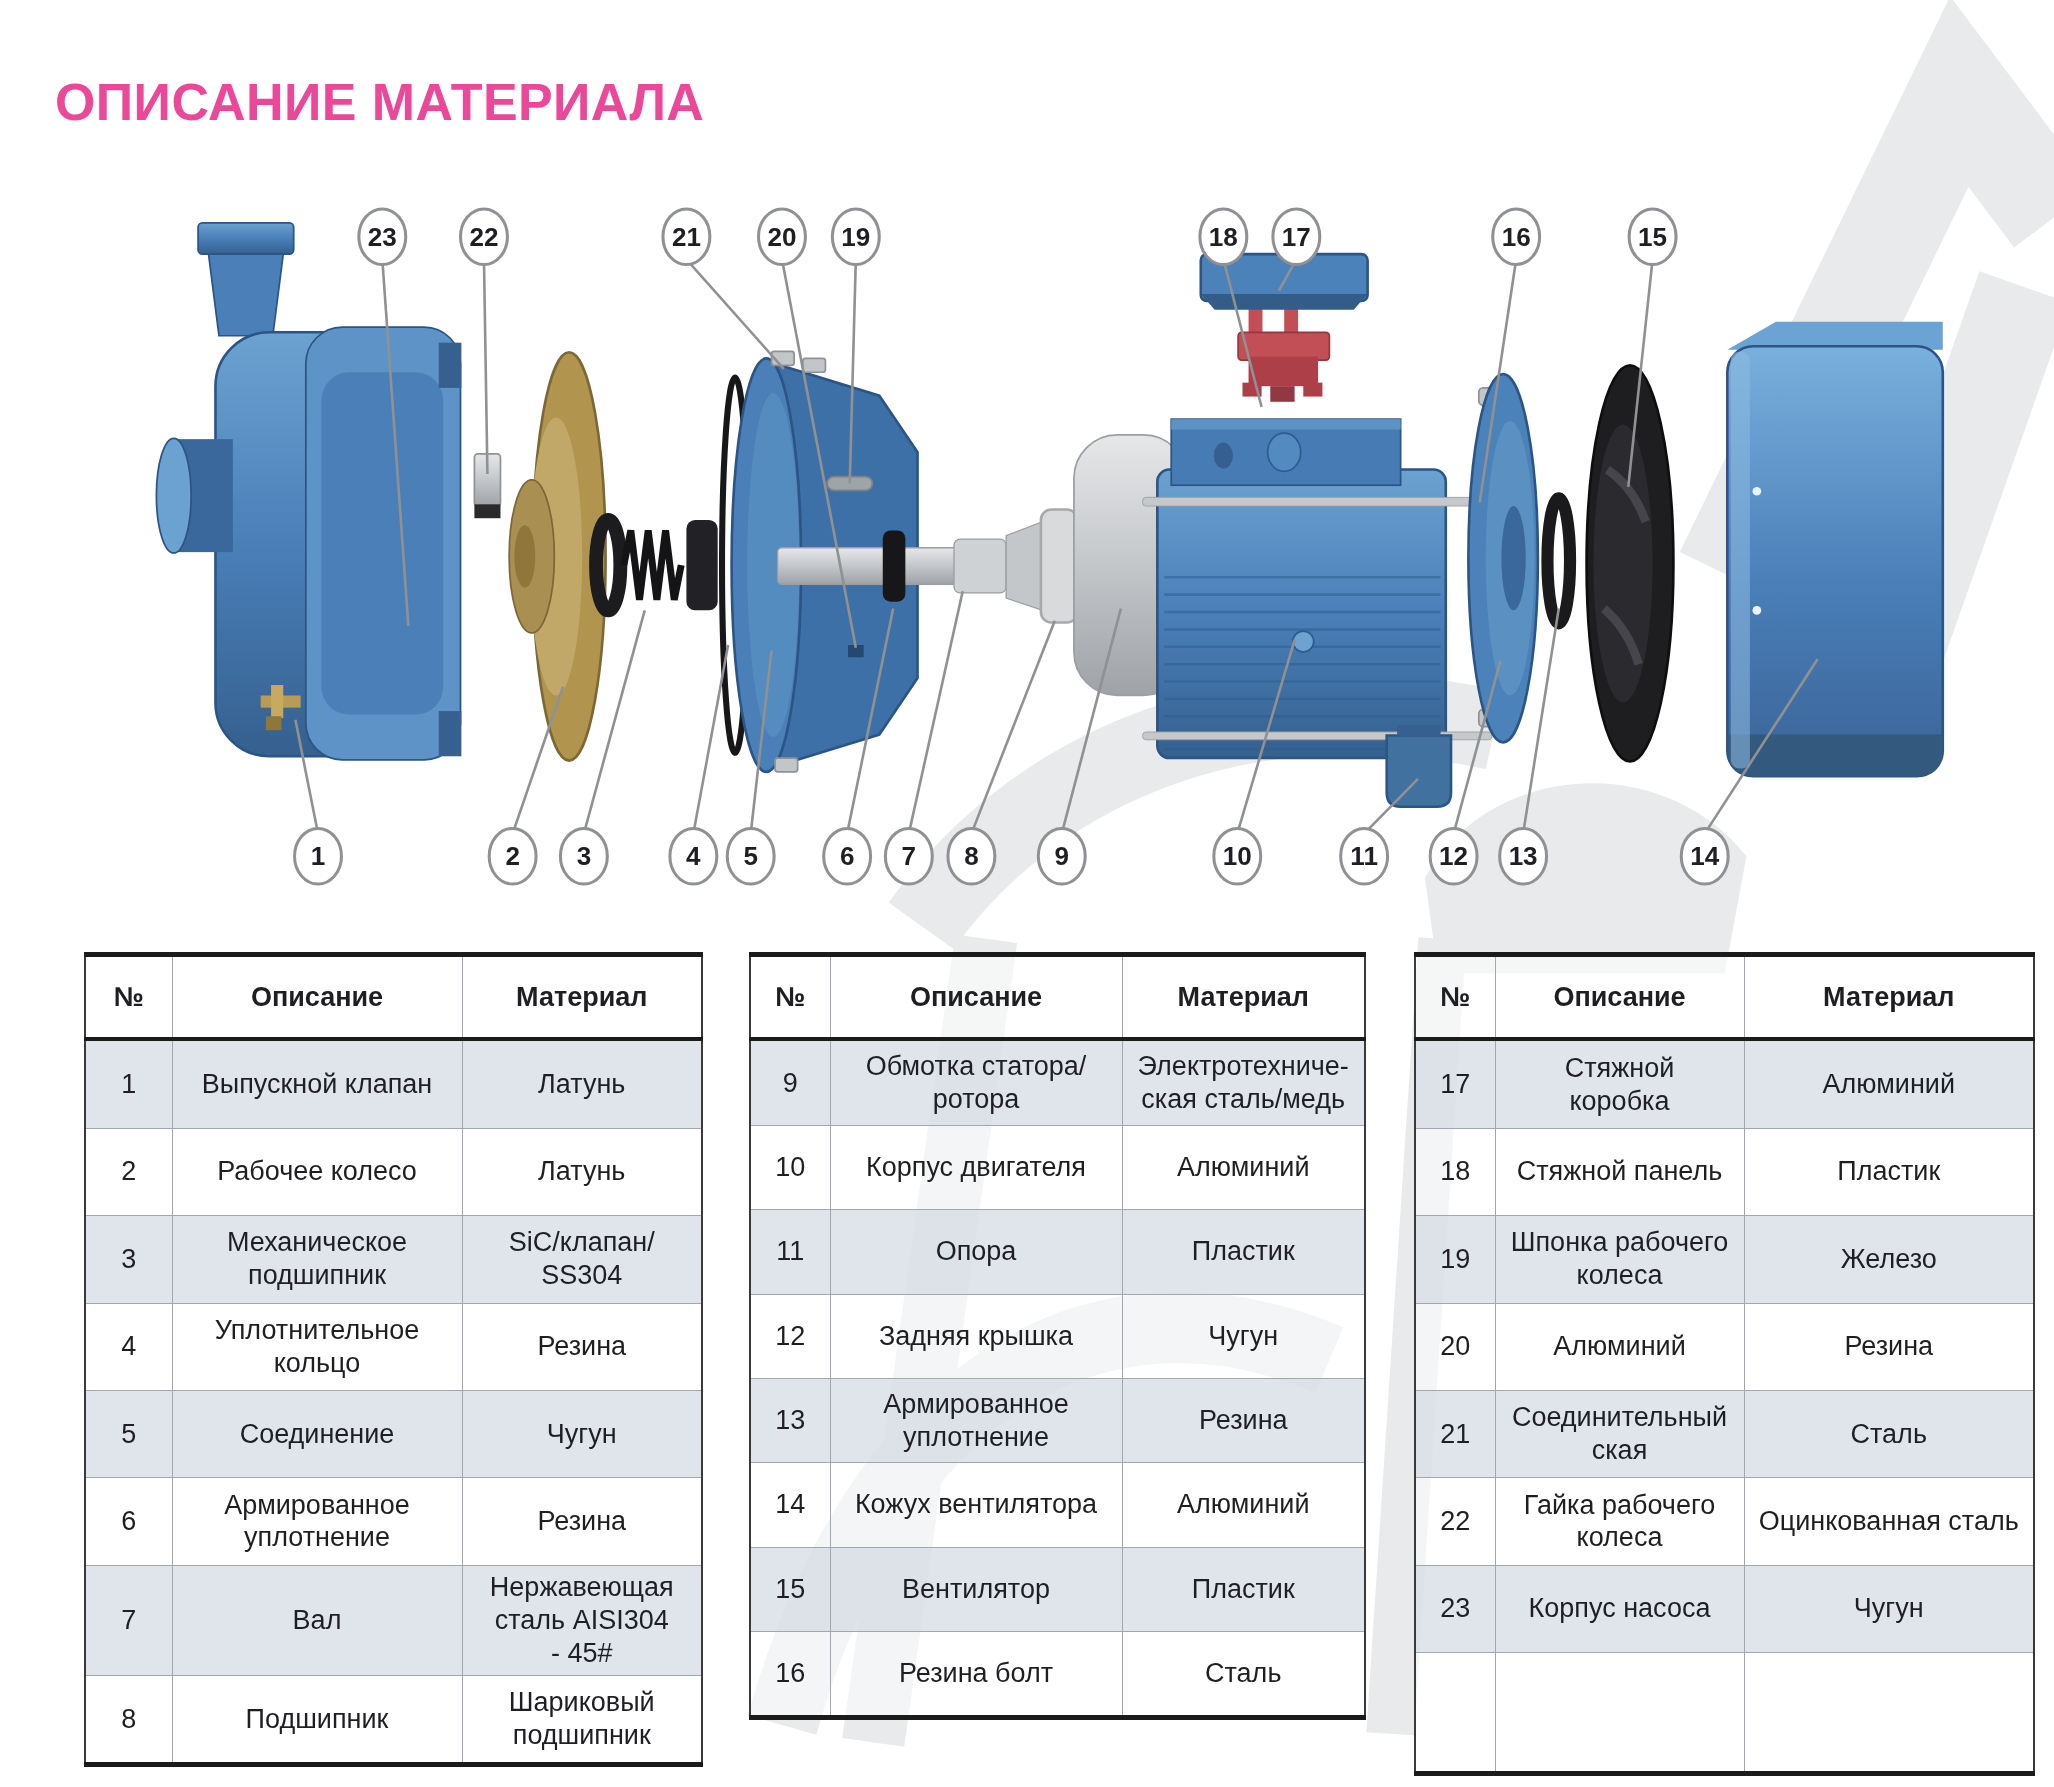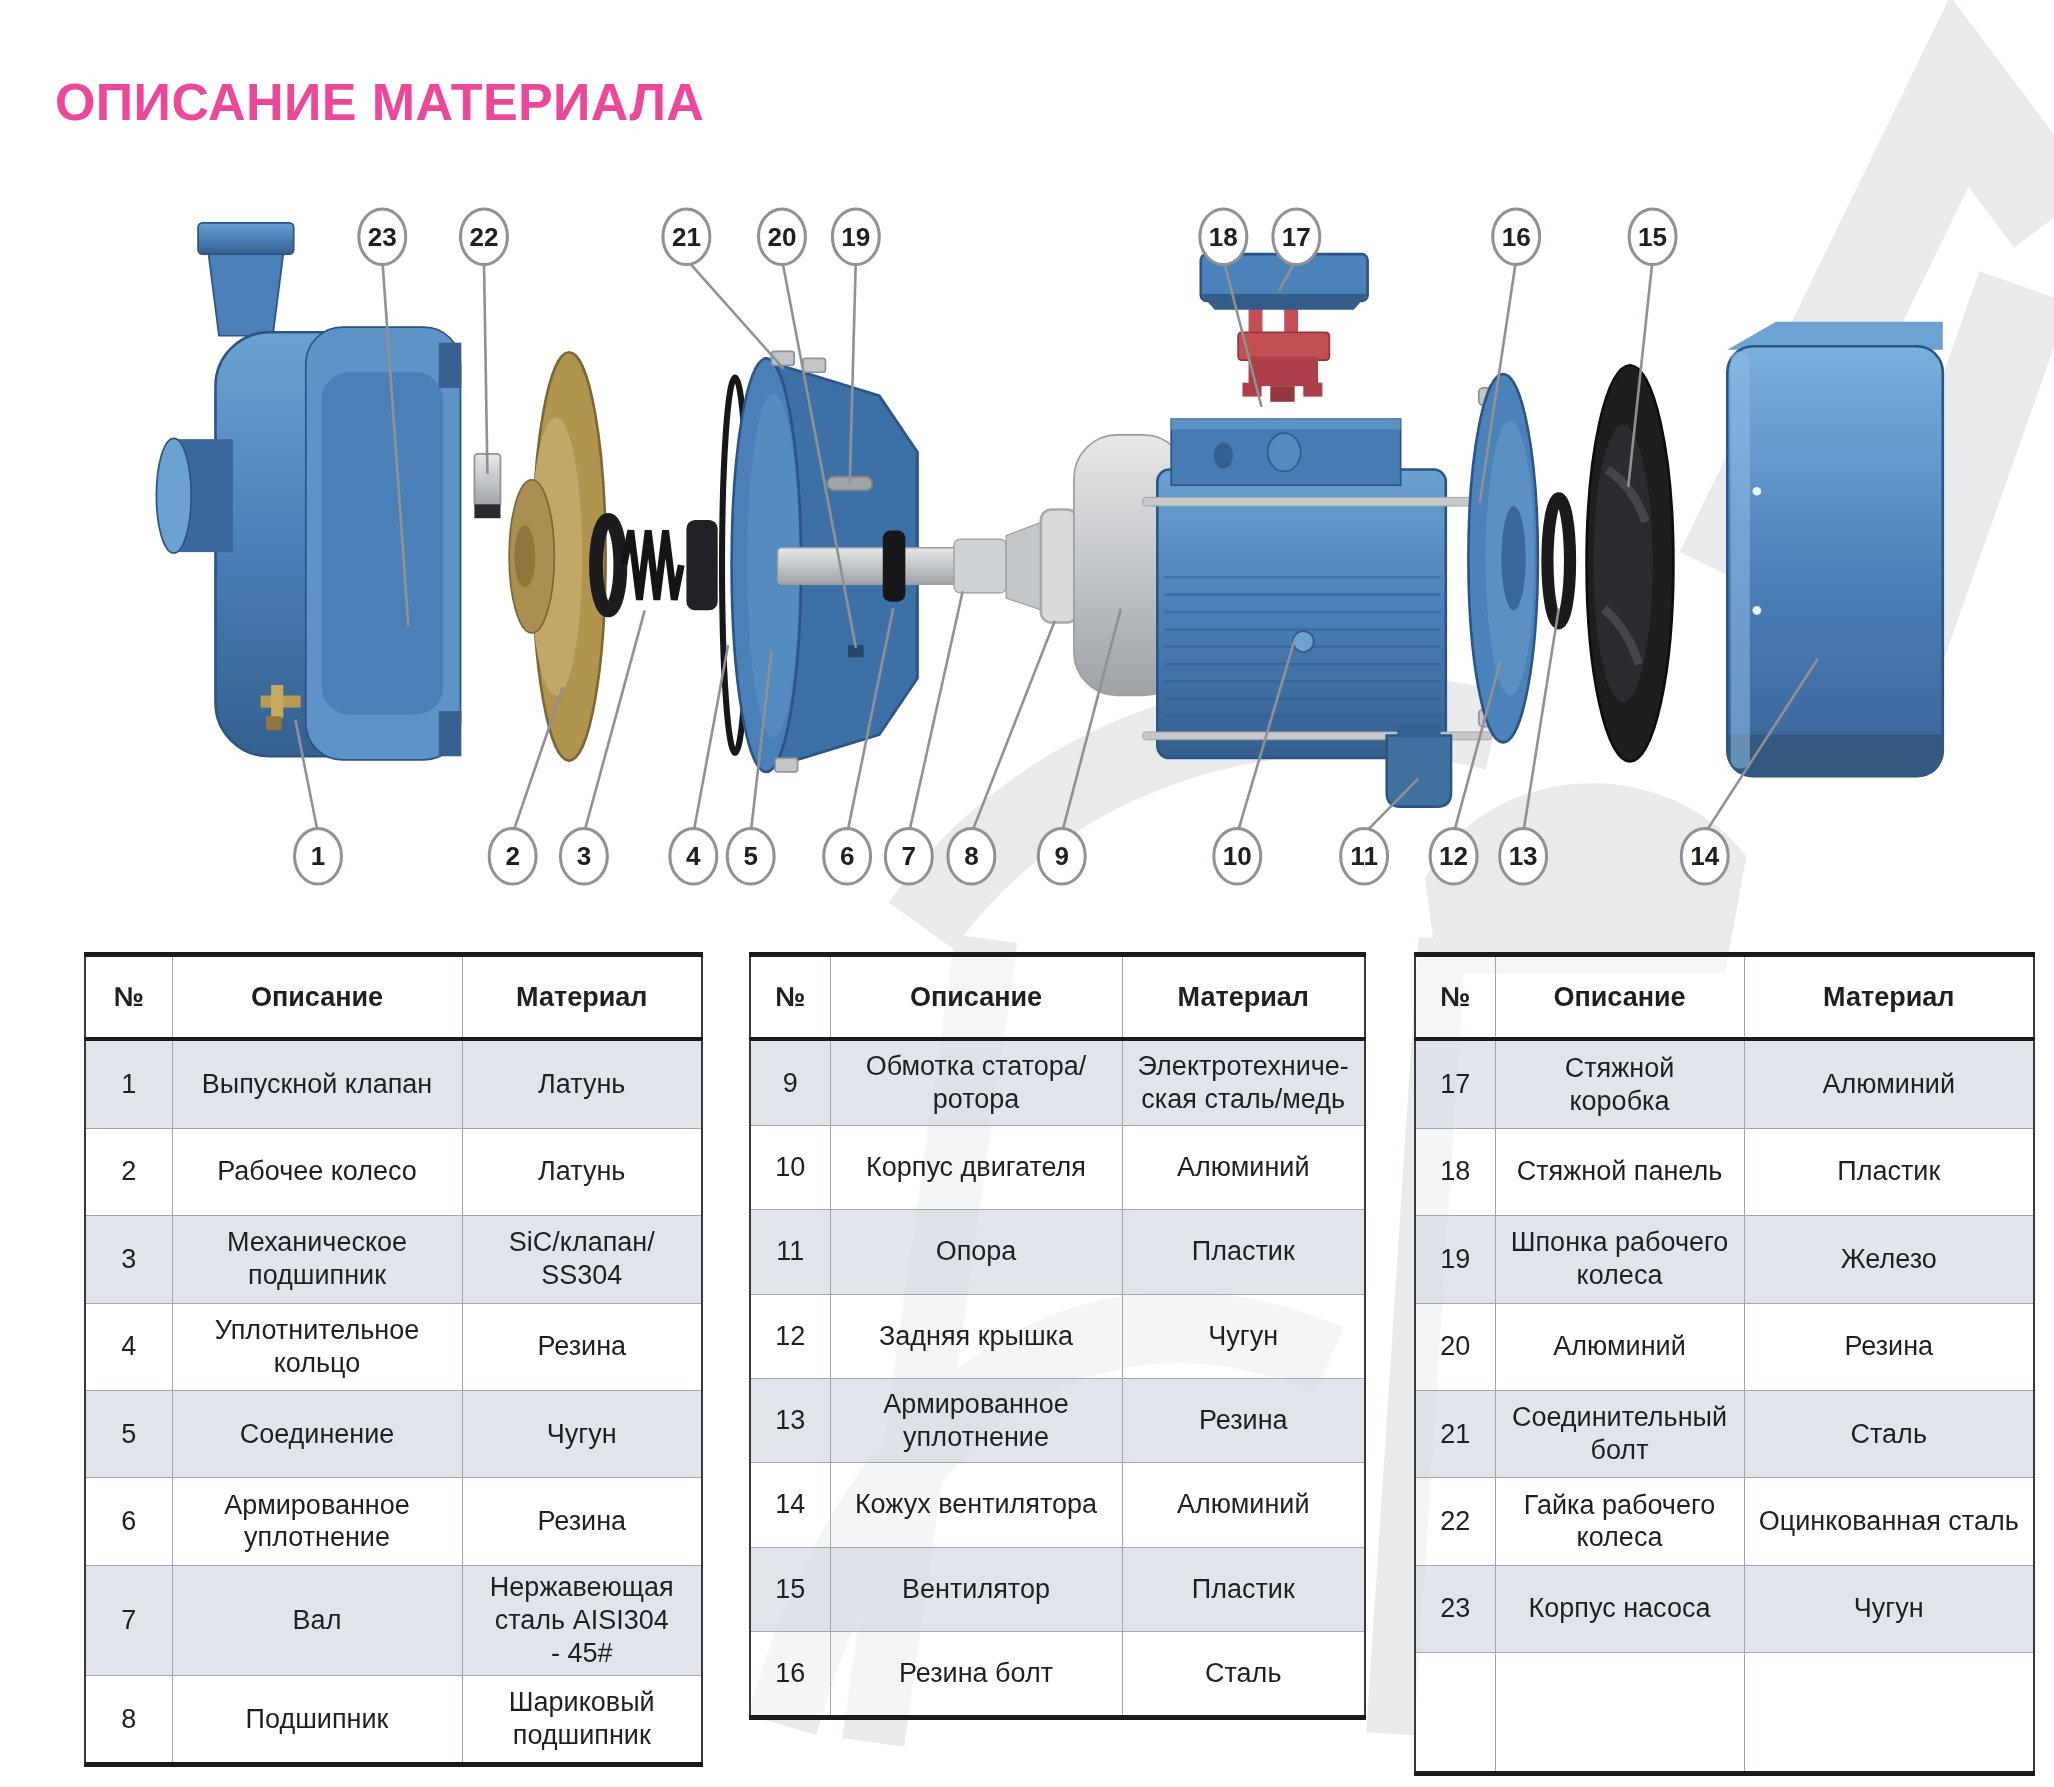"Соединительный" td { text: болт -> ская }
